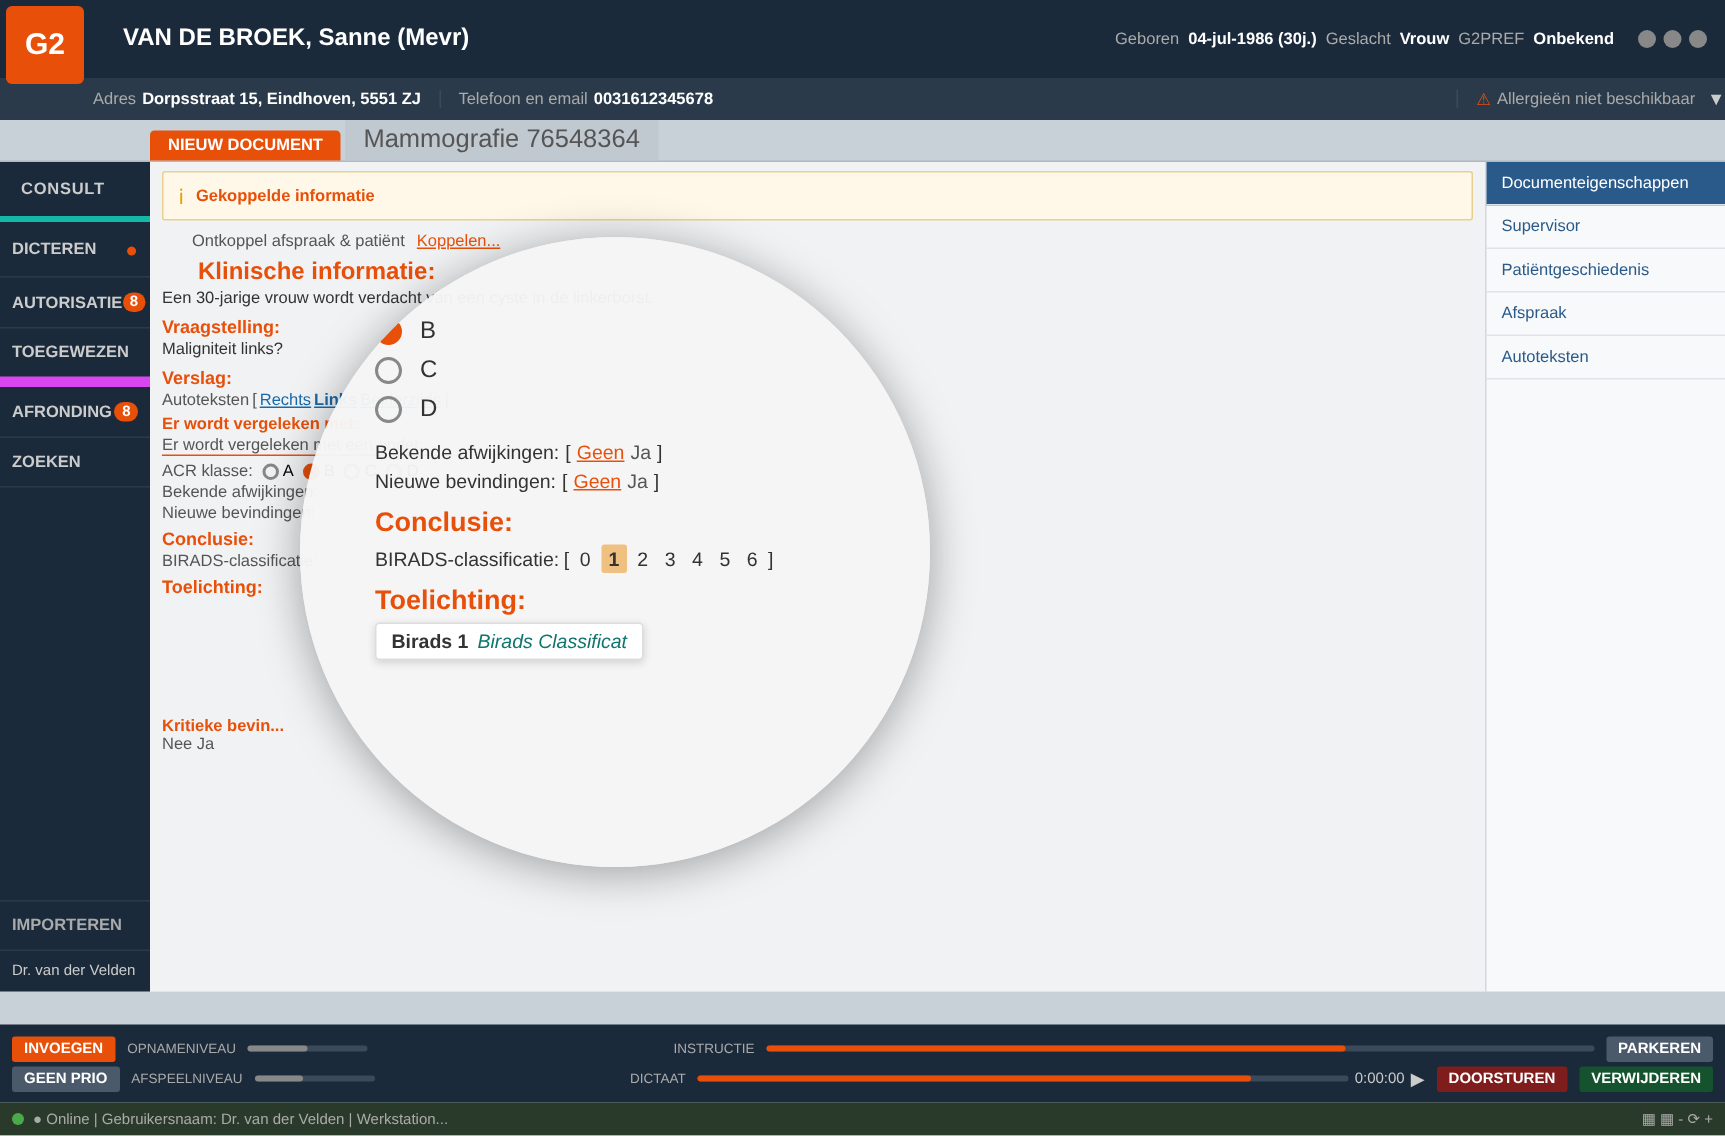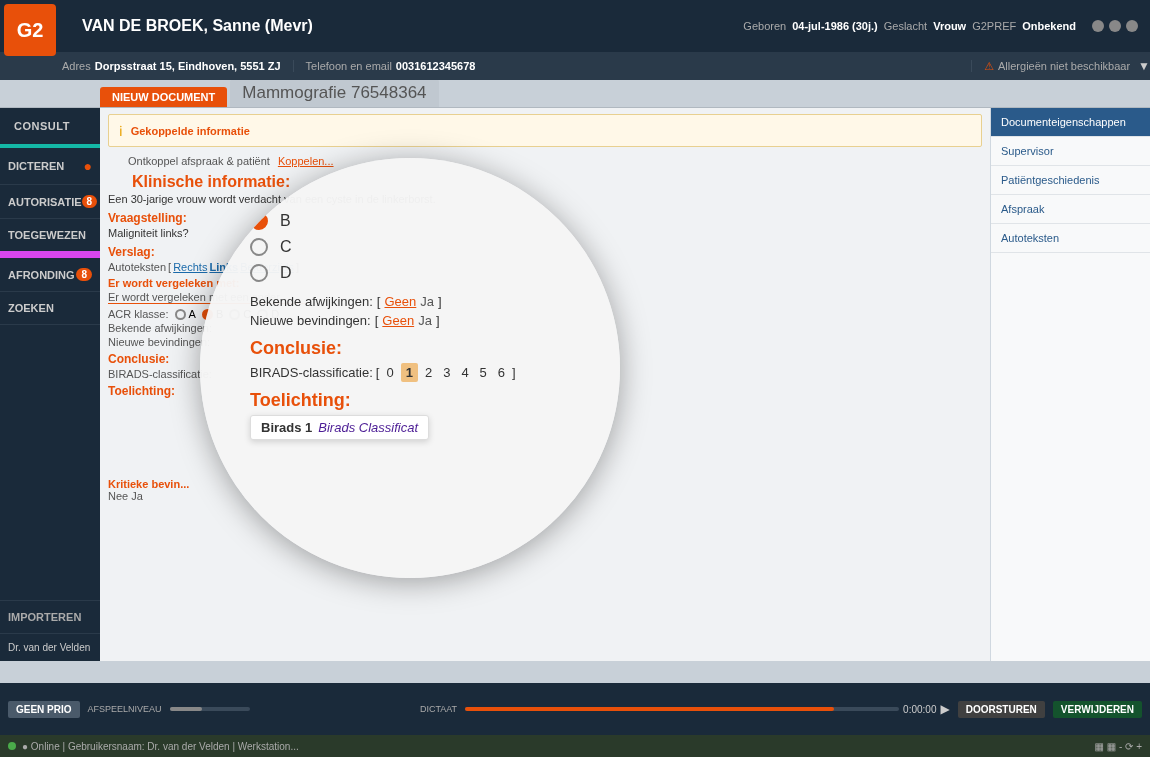"Birads Classificat" span { color: #4c1d95 -> #0f766e }
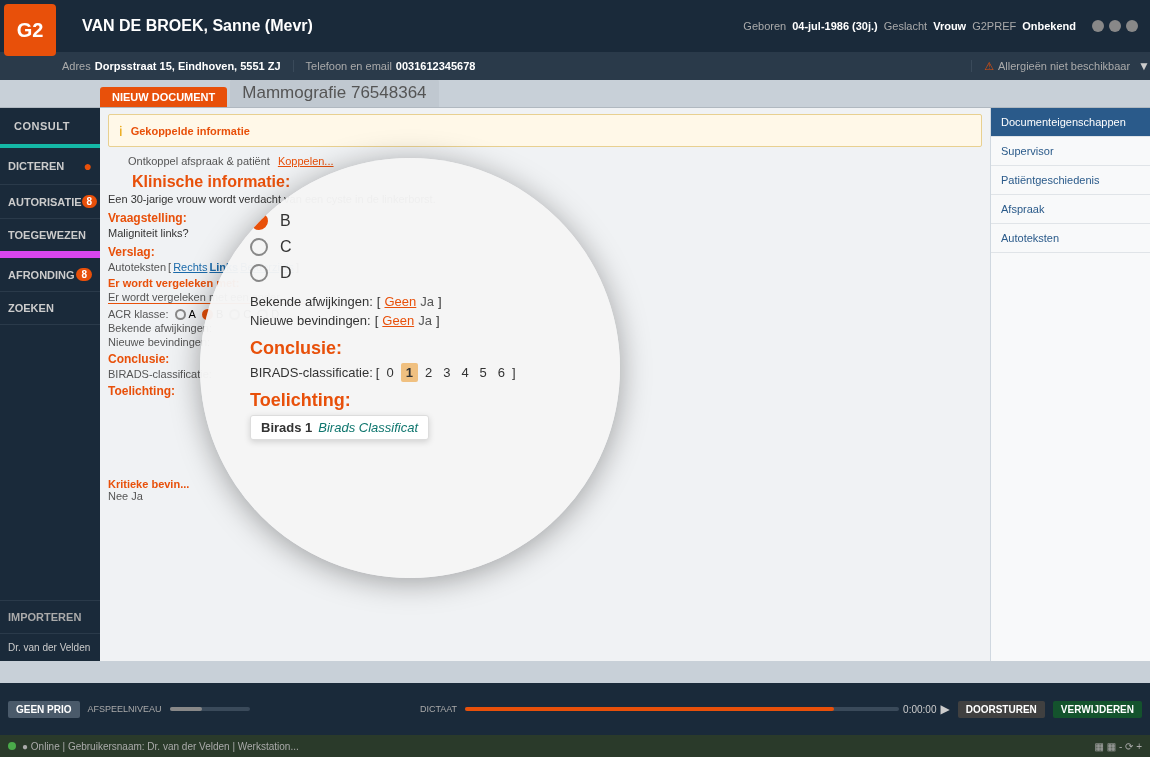"INVOEGEN" div { html: none -> <div> <button>INVOEGEN</button> <span>OPNAMENIVEAU</span> <div> <div> <div></div> </div> </div> <span>INSTRUCTIE</span> <div> <div> <div></div> </div> </div> <button>PARKEREN</button> </div> }
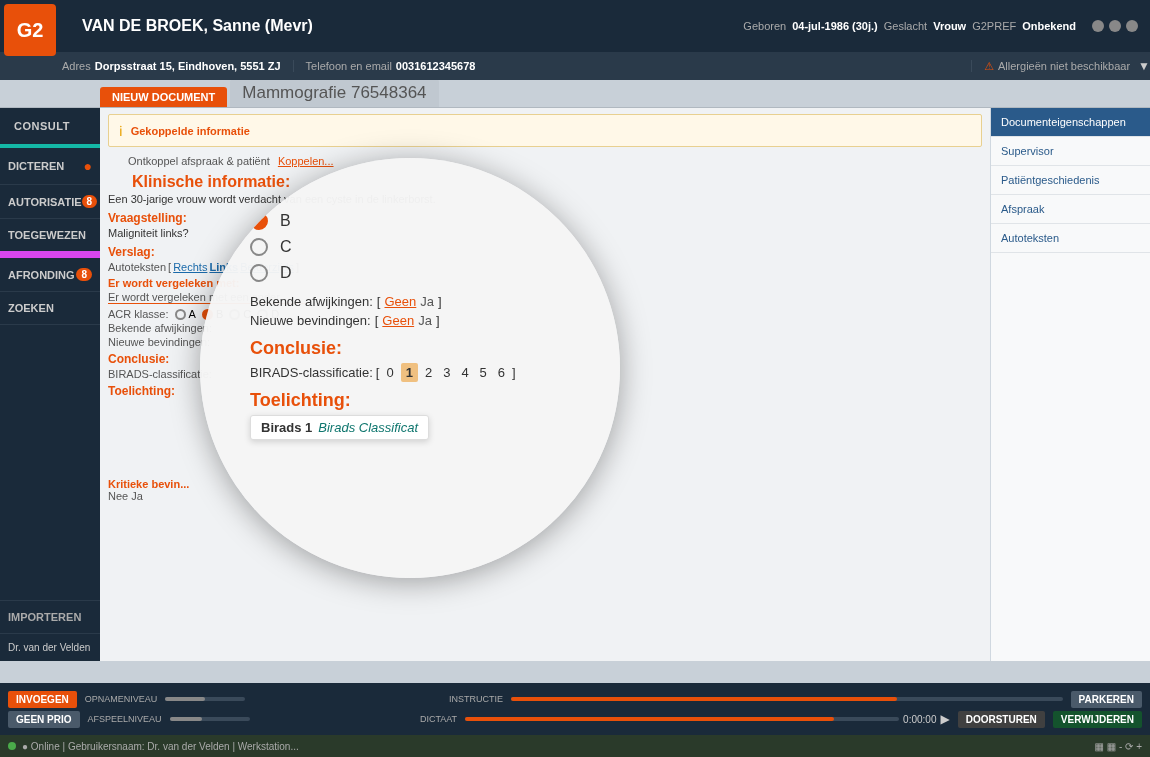"DOORSTUREN" button { background: #404040 -> #7f1d1d }
